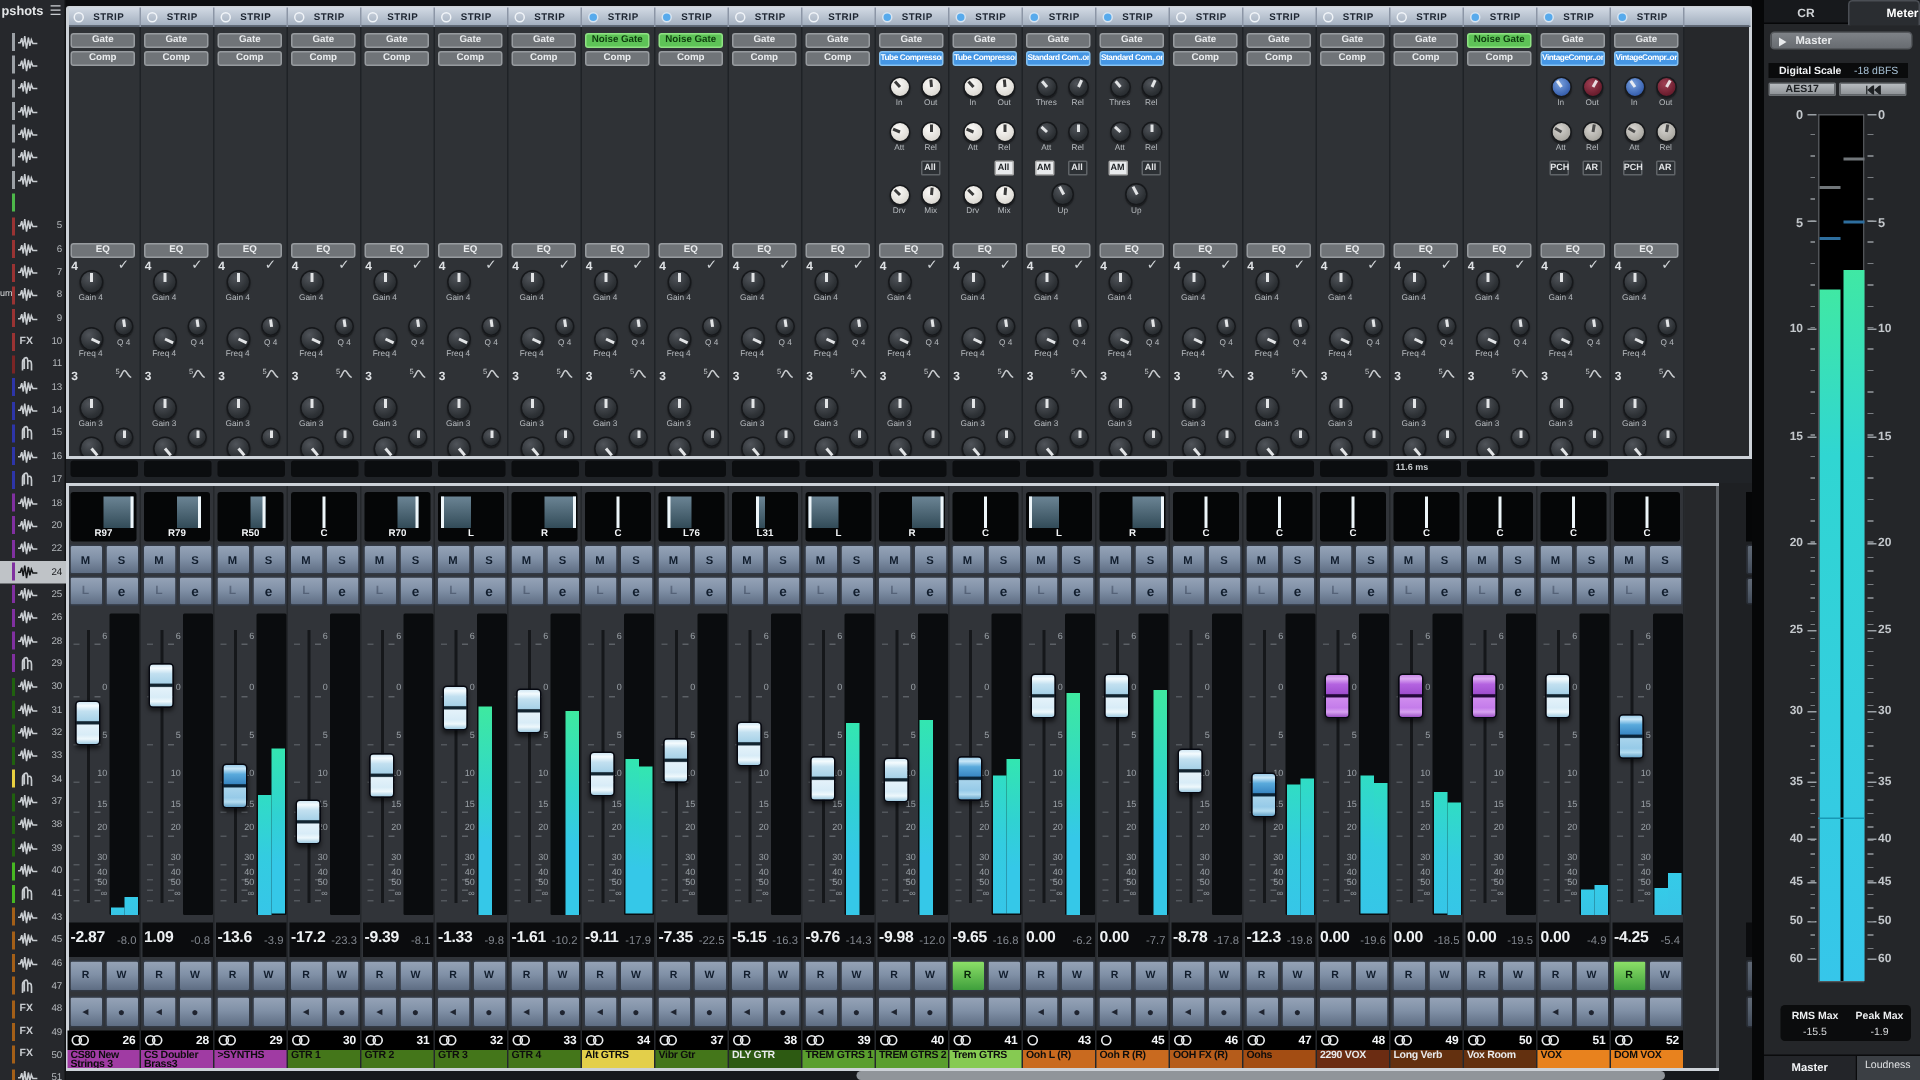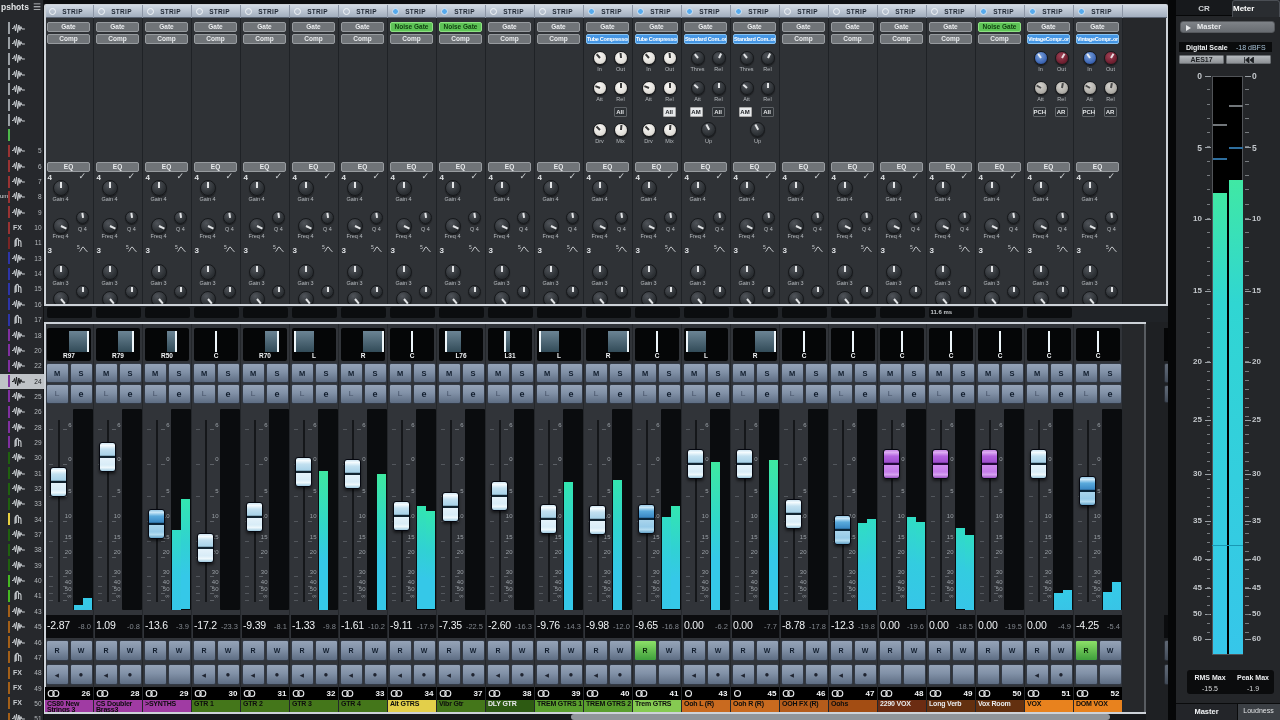"Meter" div.ab { text-align: left -> right }
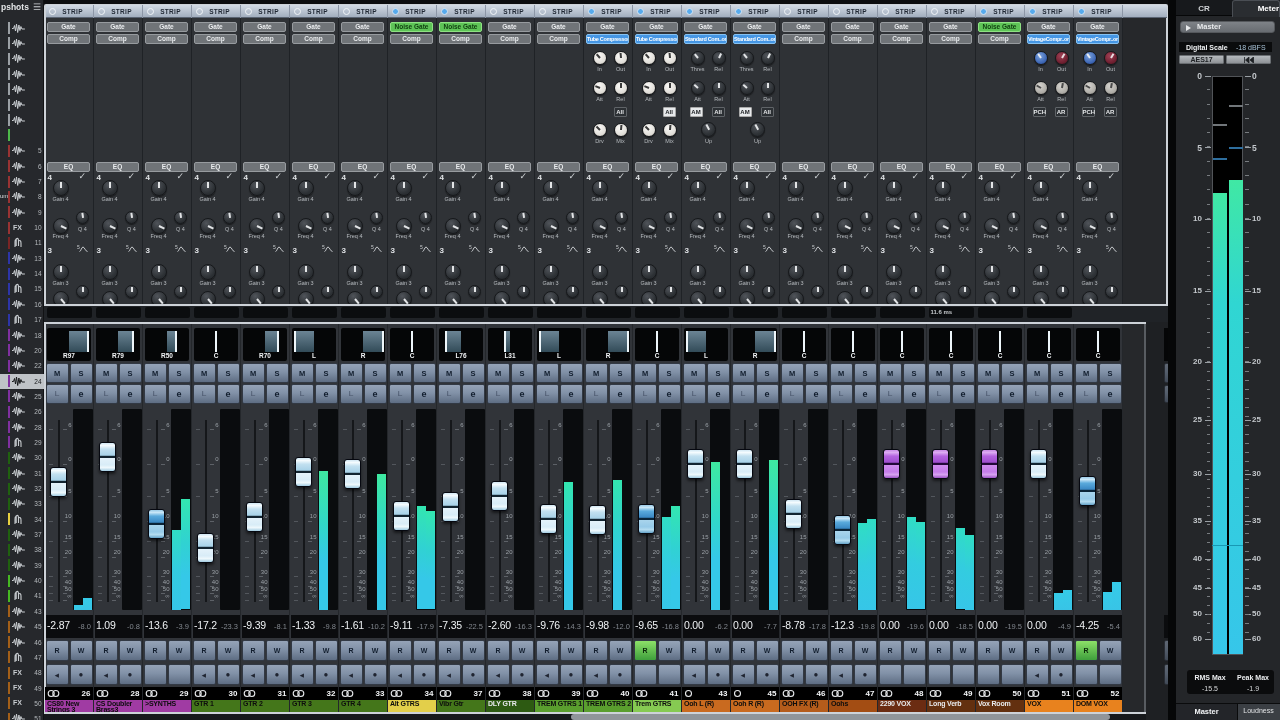"-2.87" .vtxt { font-weight: normal -> bold }
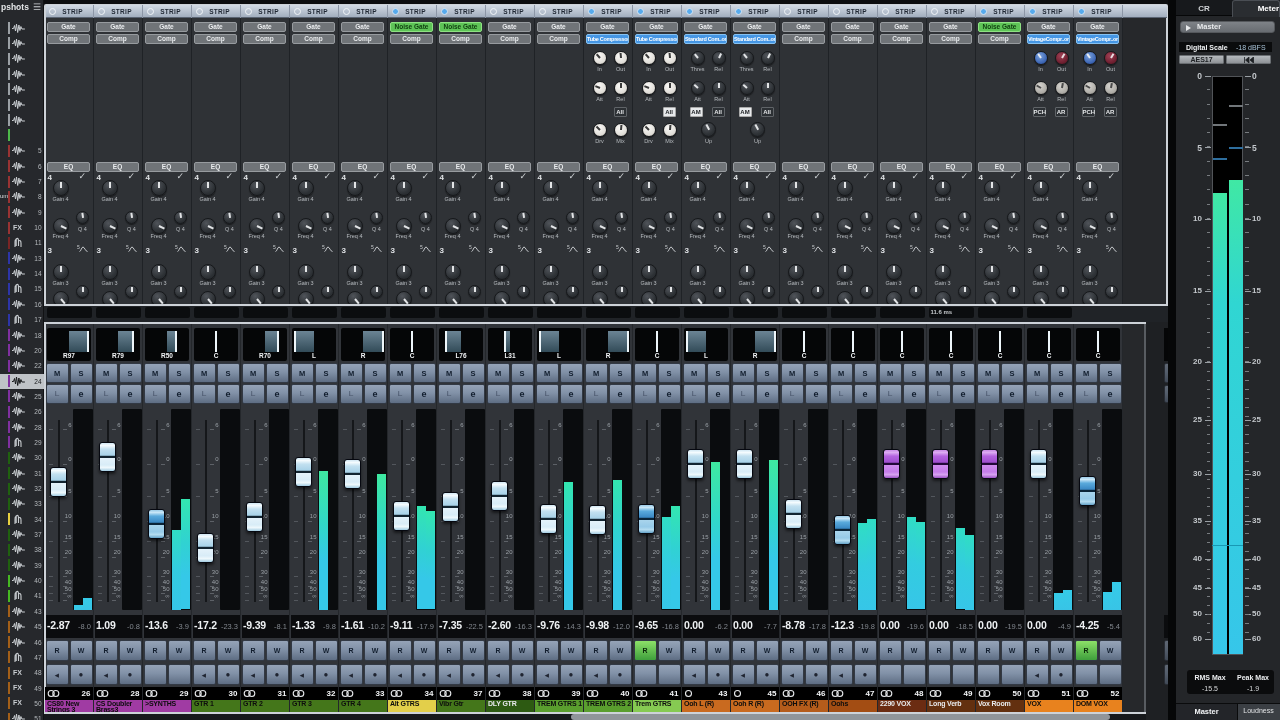"-2.60" div.vtxt { text: -2.60 -> -5.15 }
